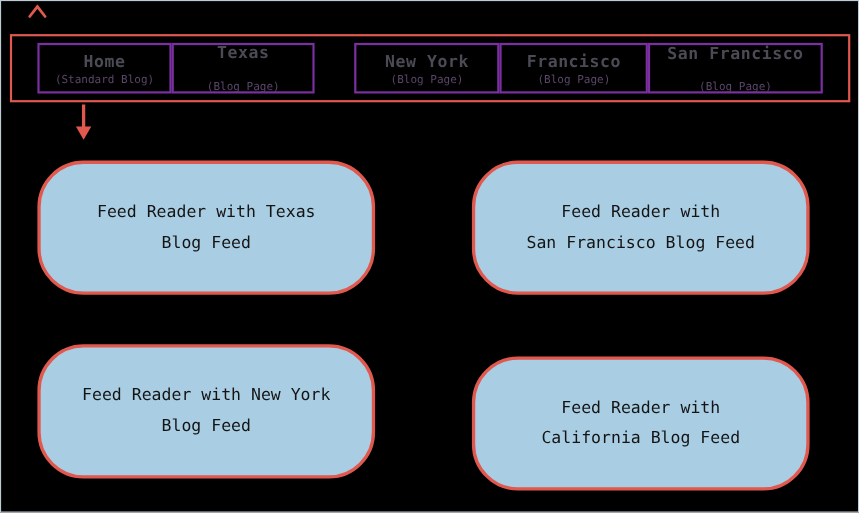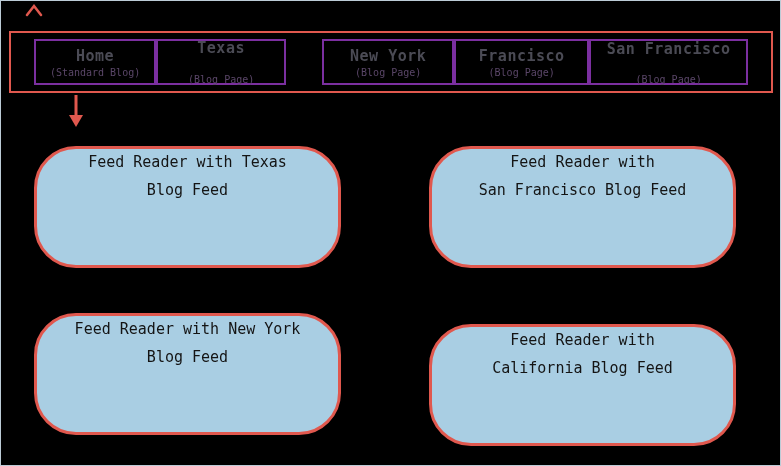"Feed Reader with Texas" .feed-box { align-items: flex-start -> center }
